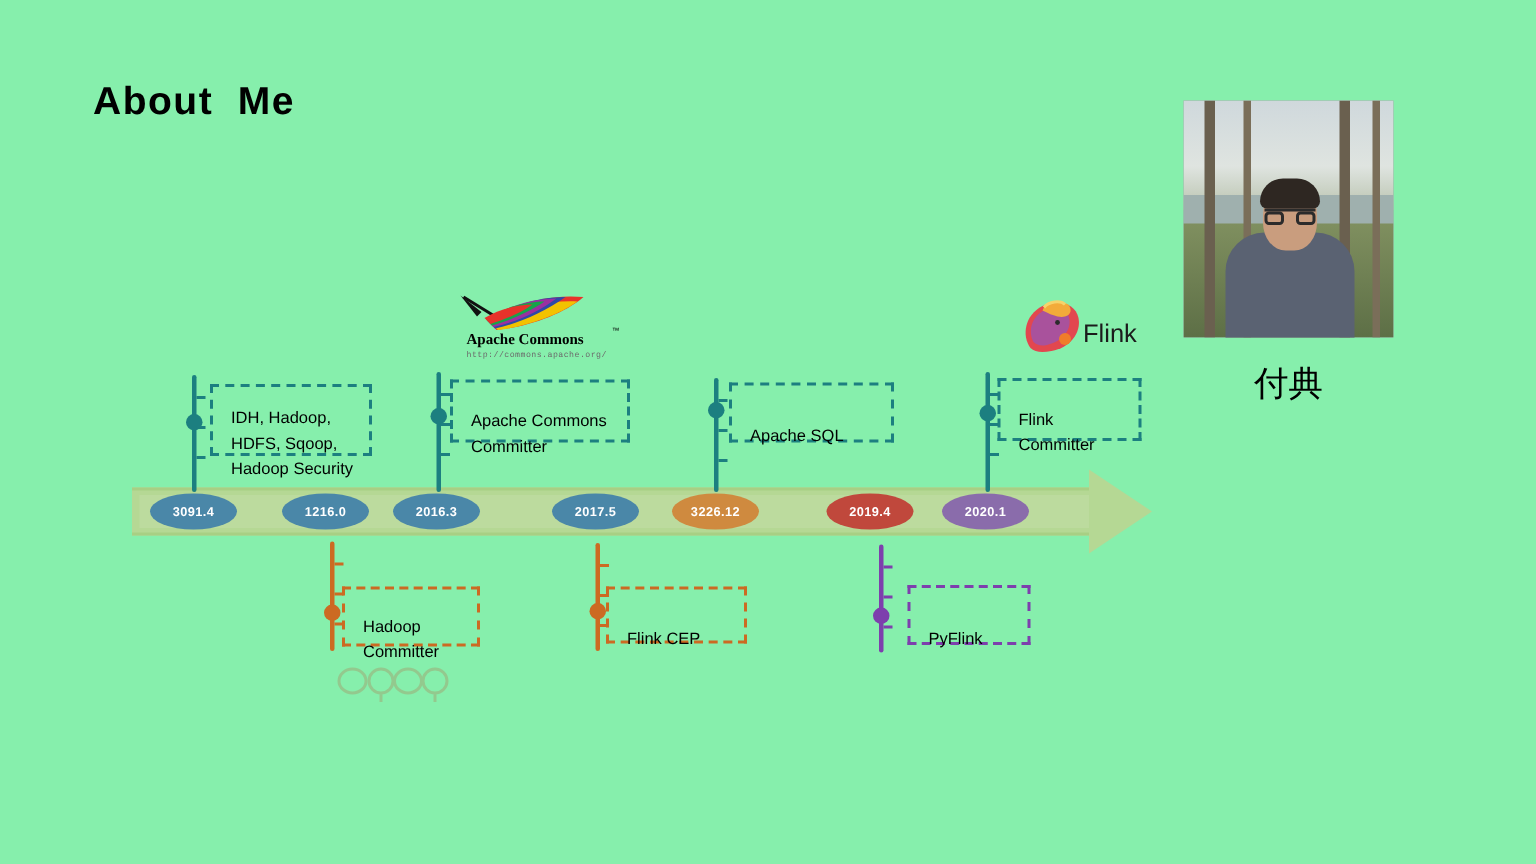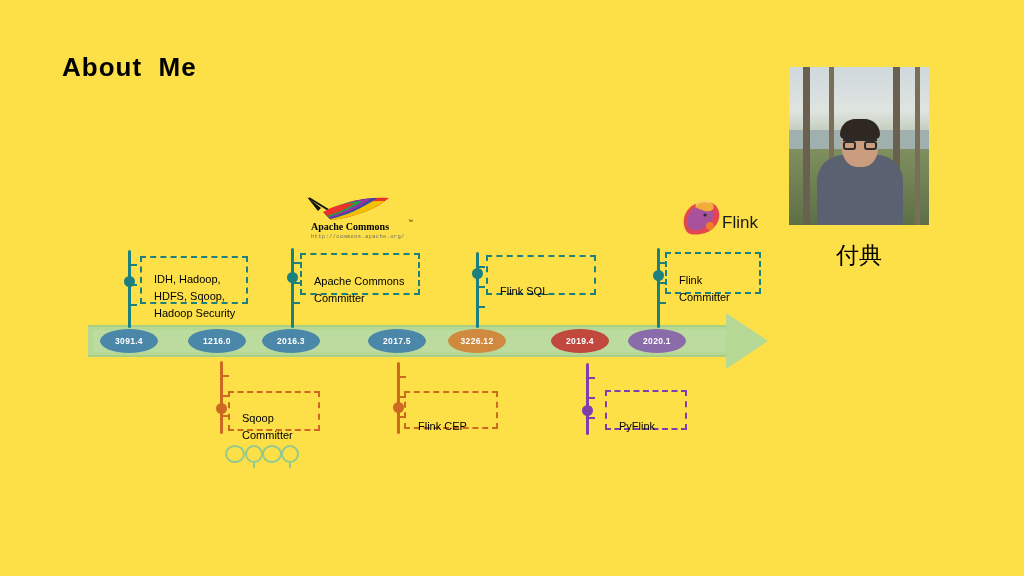"About Me" #slide { background: #fde047 -> #86efac }
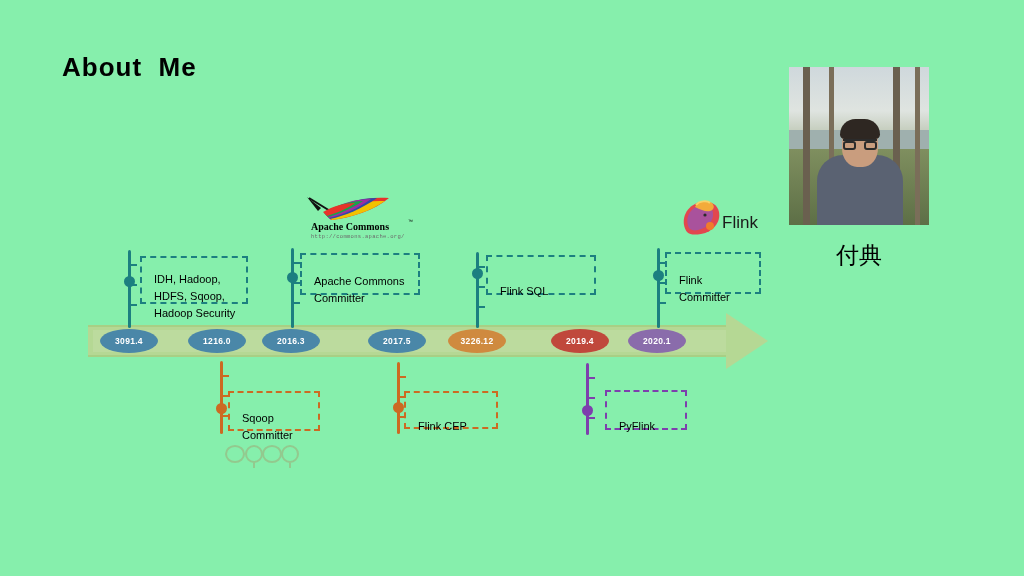"Flink SQL" div.callout-text { text: Flink -> Apache }
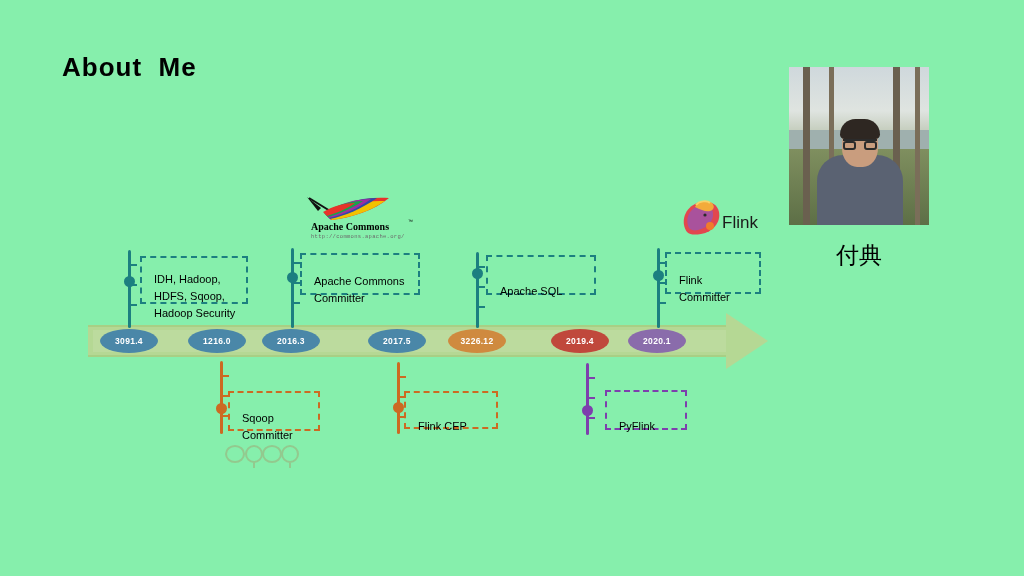"Sqoop" div.callout-text { text: Sqoop -> Hadoop }
